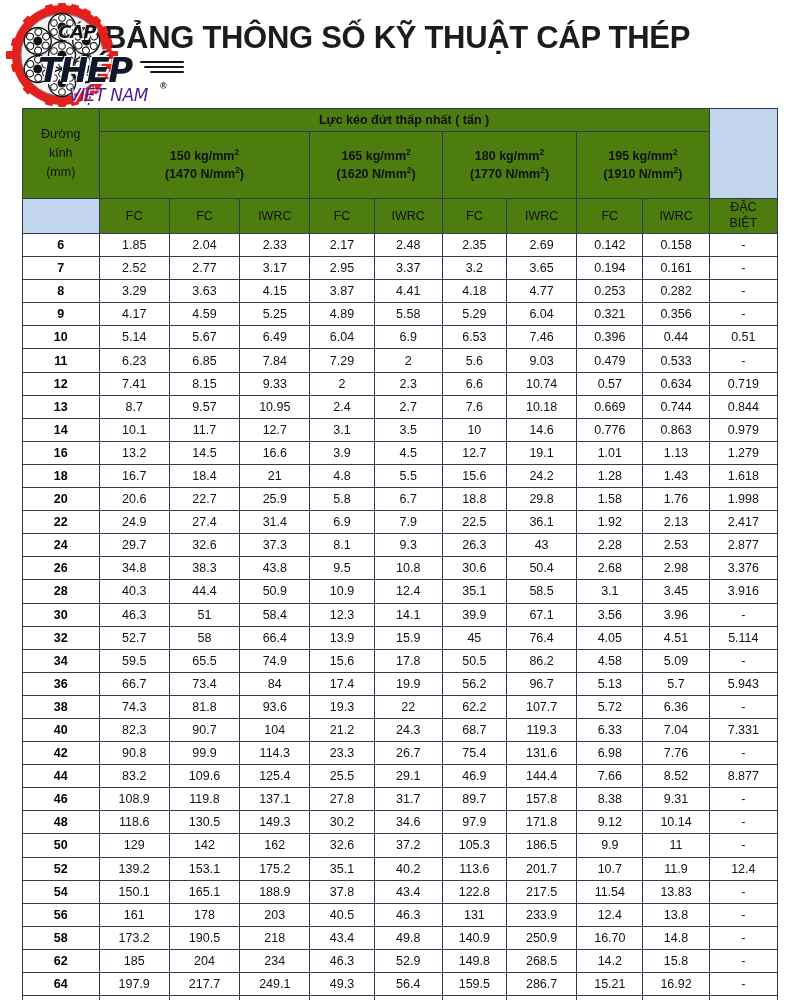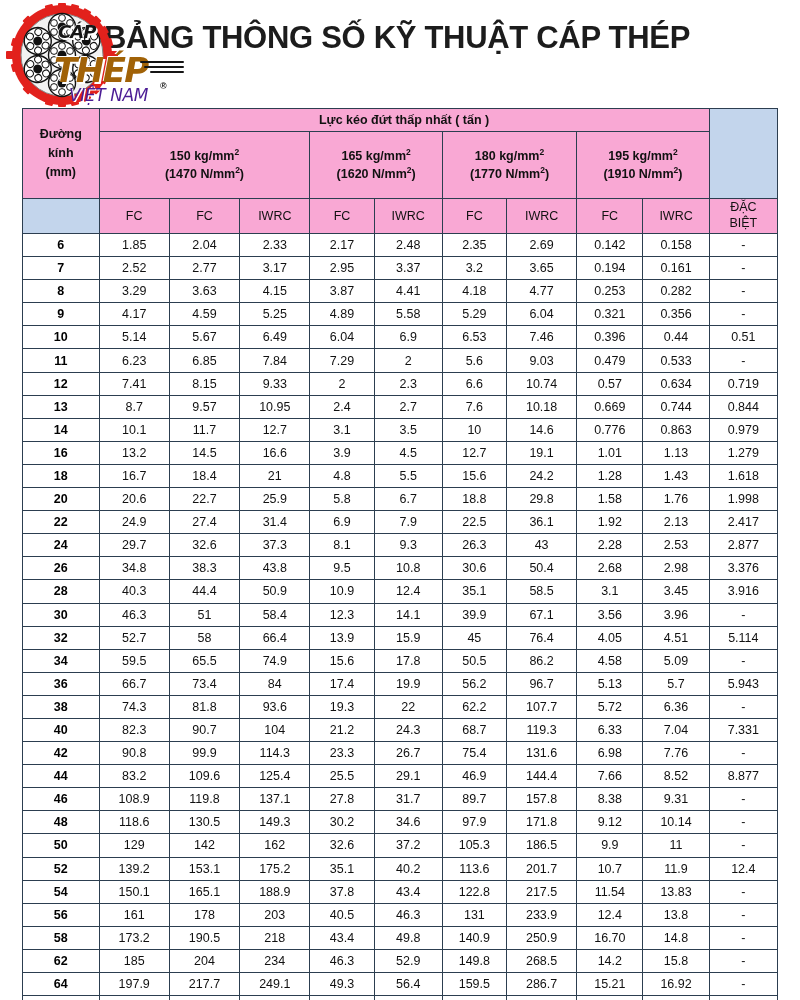"THÉP" .logo-word-thep { color: #a16207 -> #0f172a; left: 48px -> 32px }
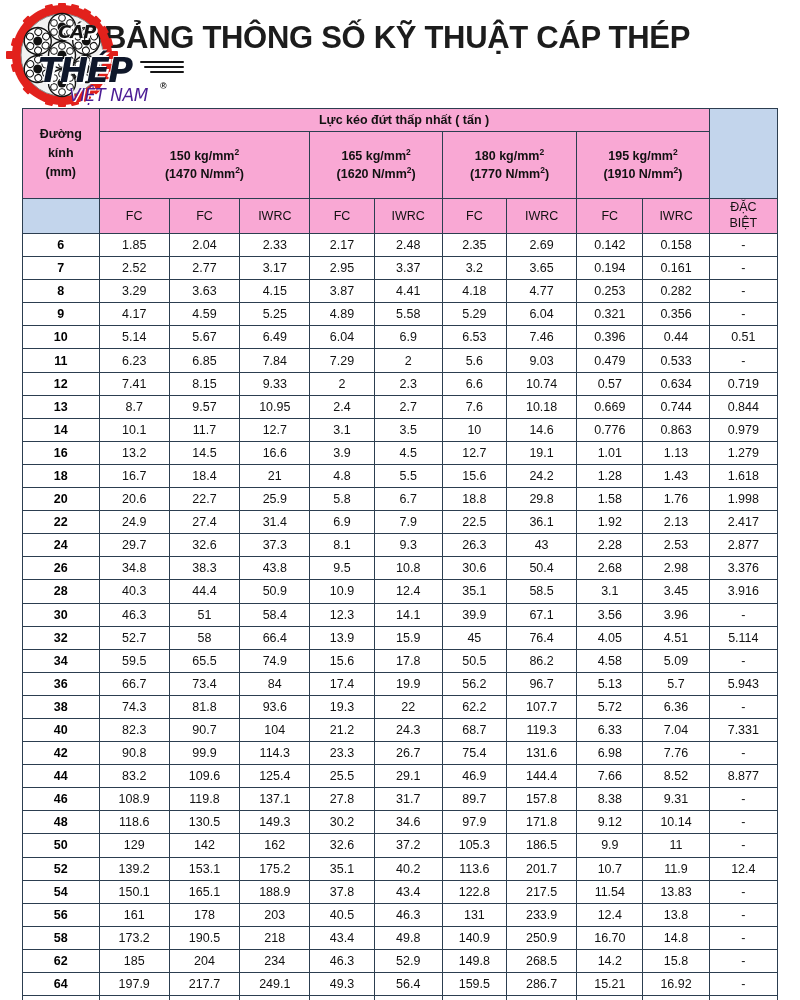"Lực kéo đứt thấp nhất" thead th { background: #f9a8d4 -> #4d7c0f }
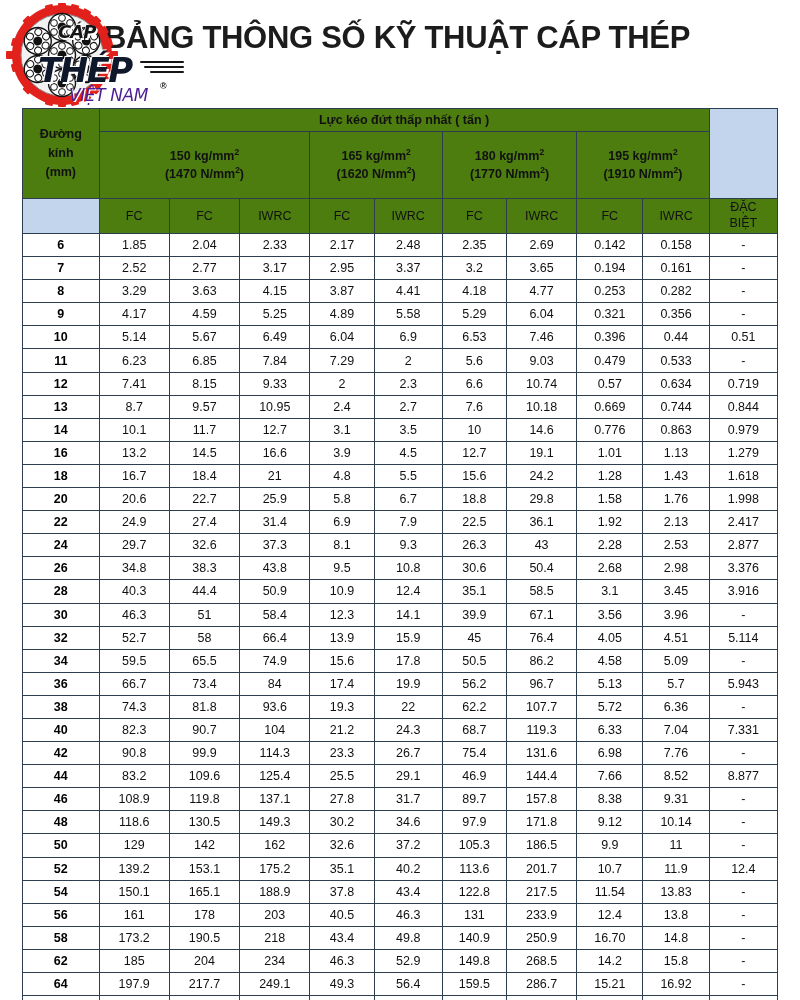"Đường" th.diam { font-weight: bold -> normal }
